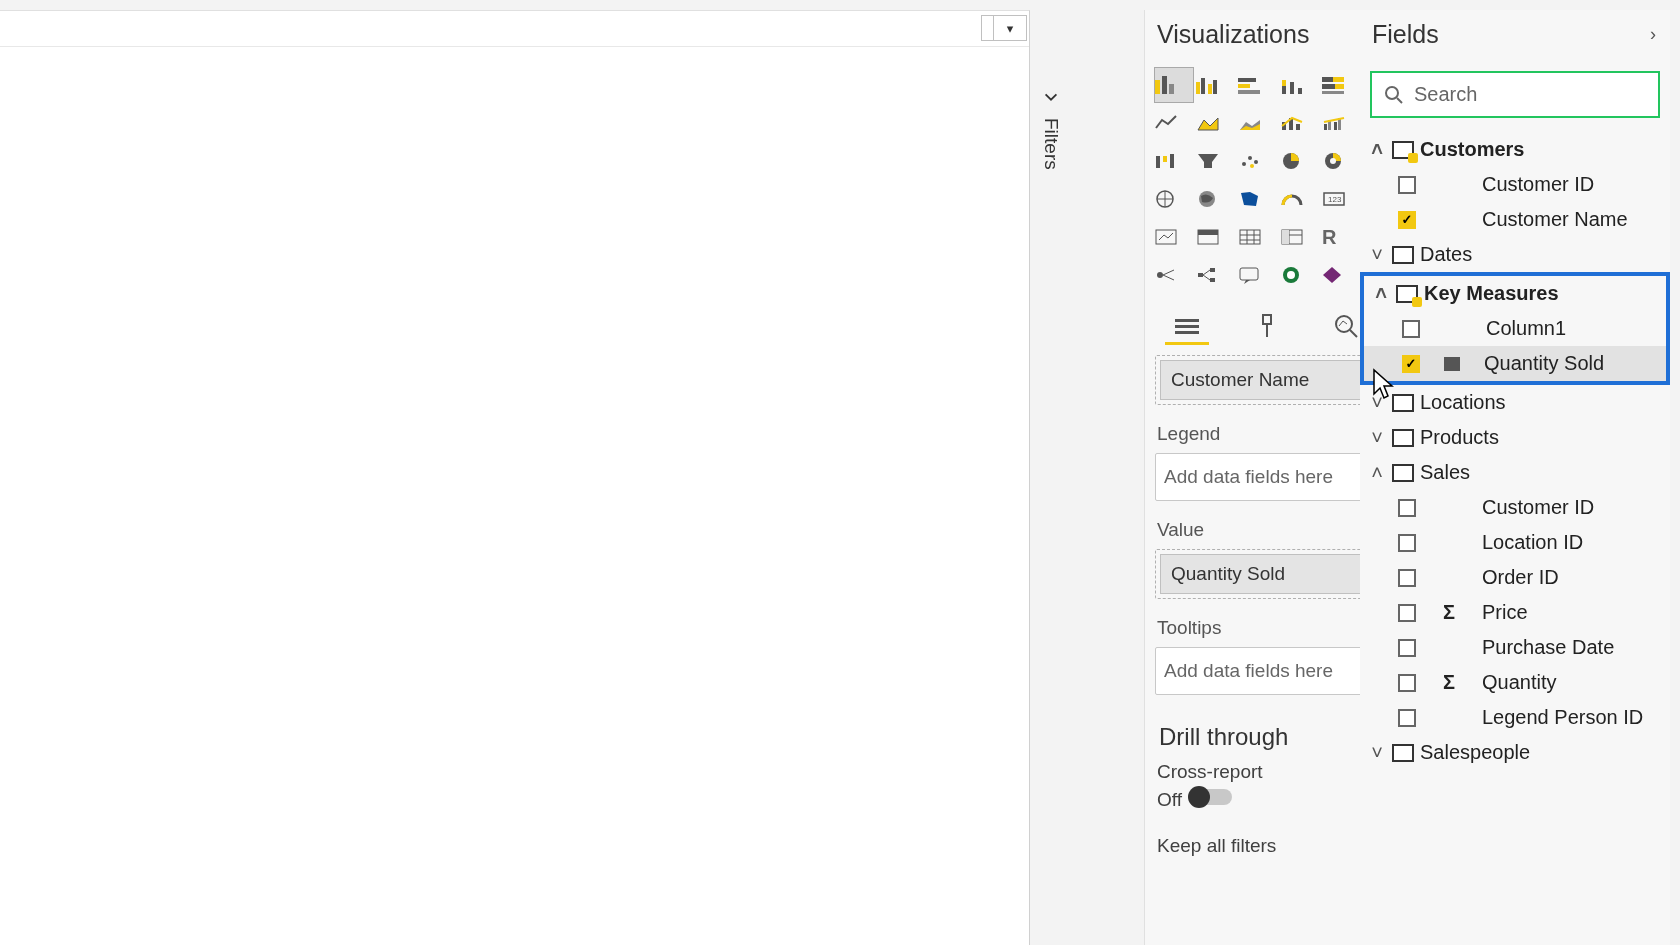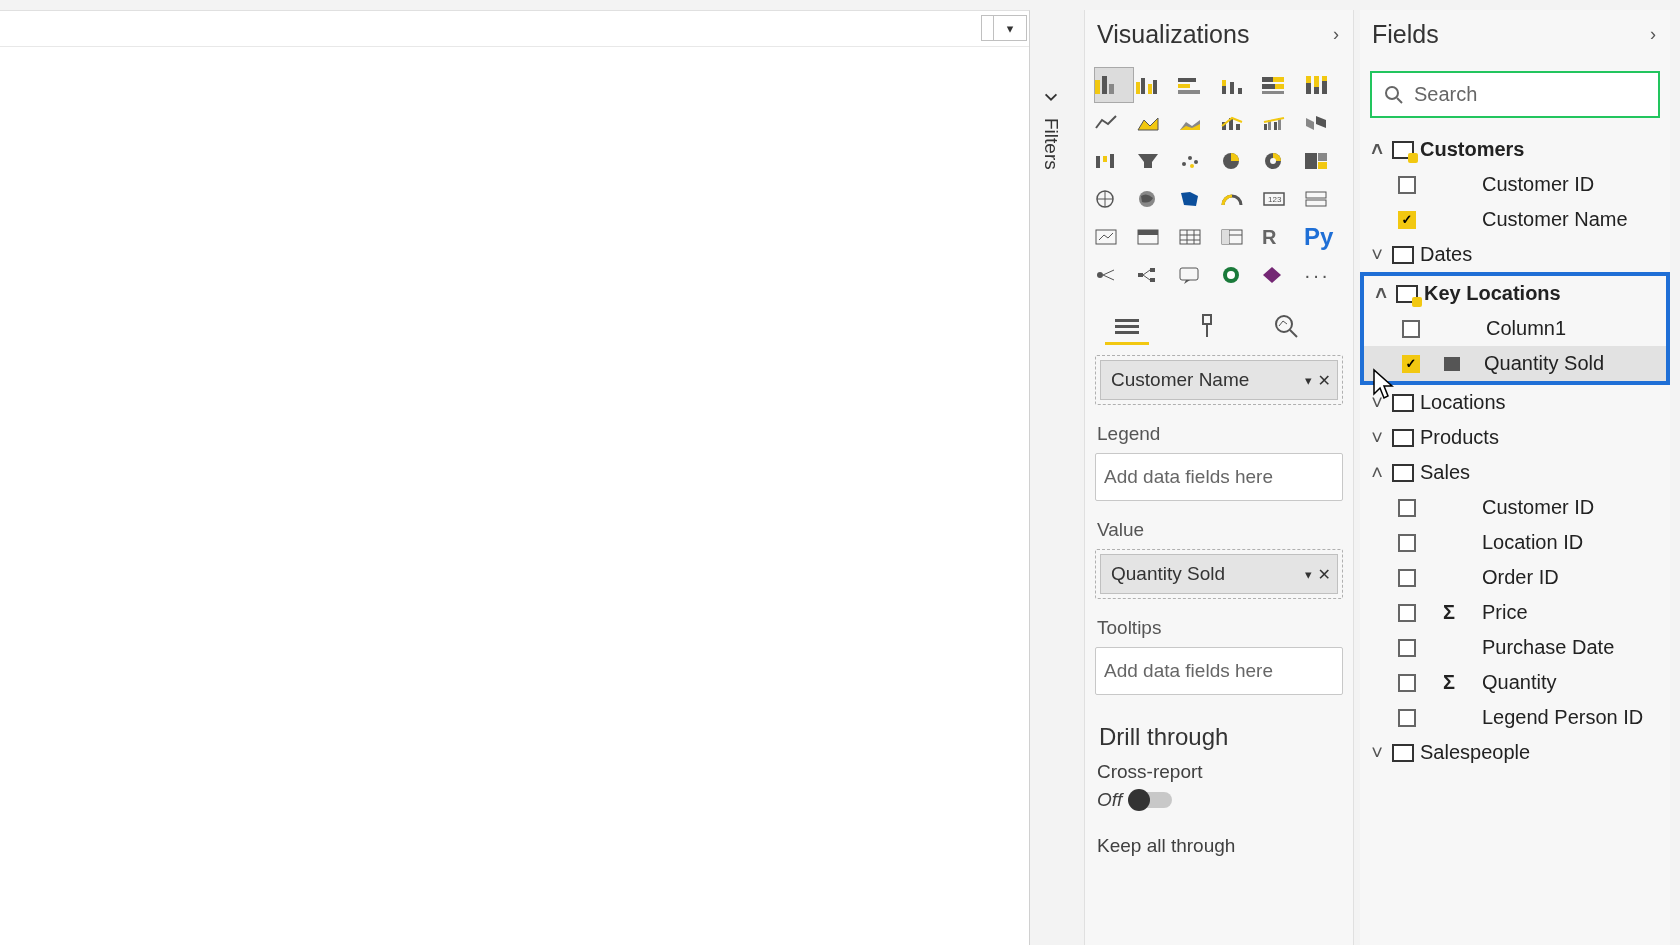"Visualizations" .viz-pane { left: 1084px -> 1144px }
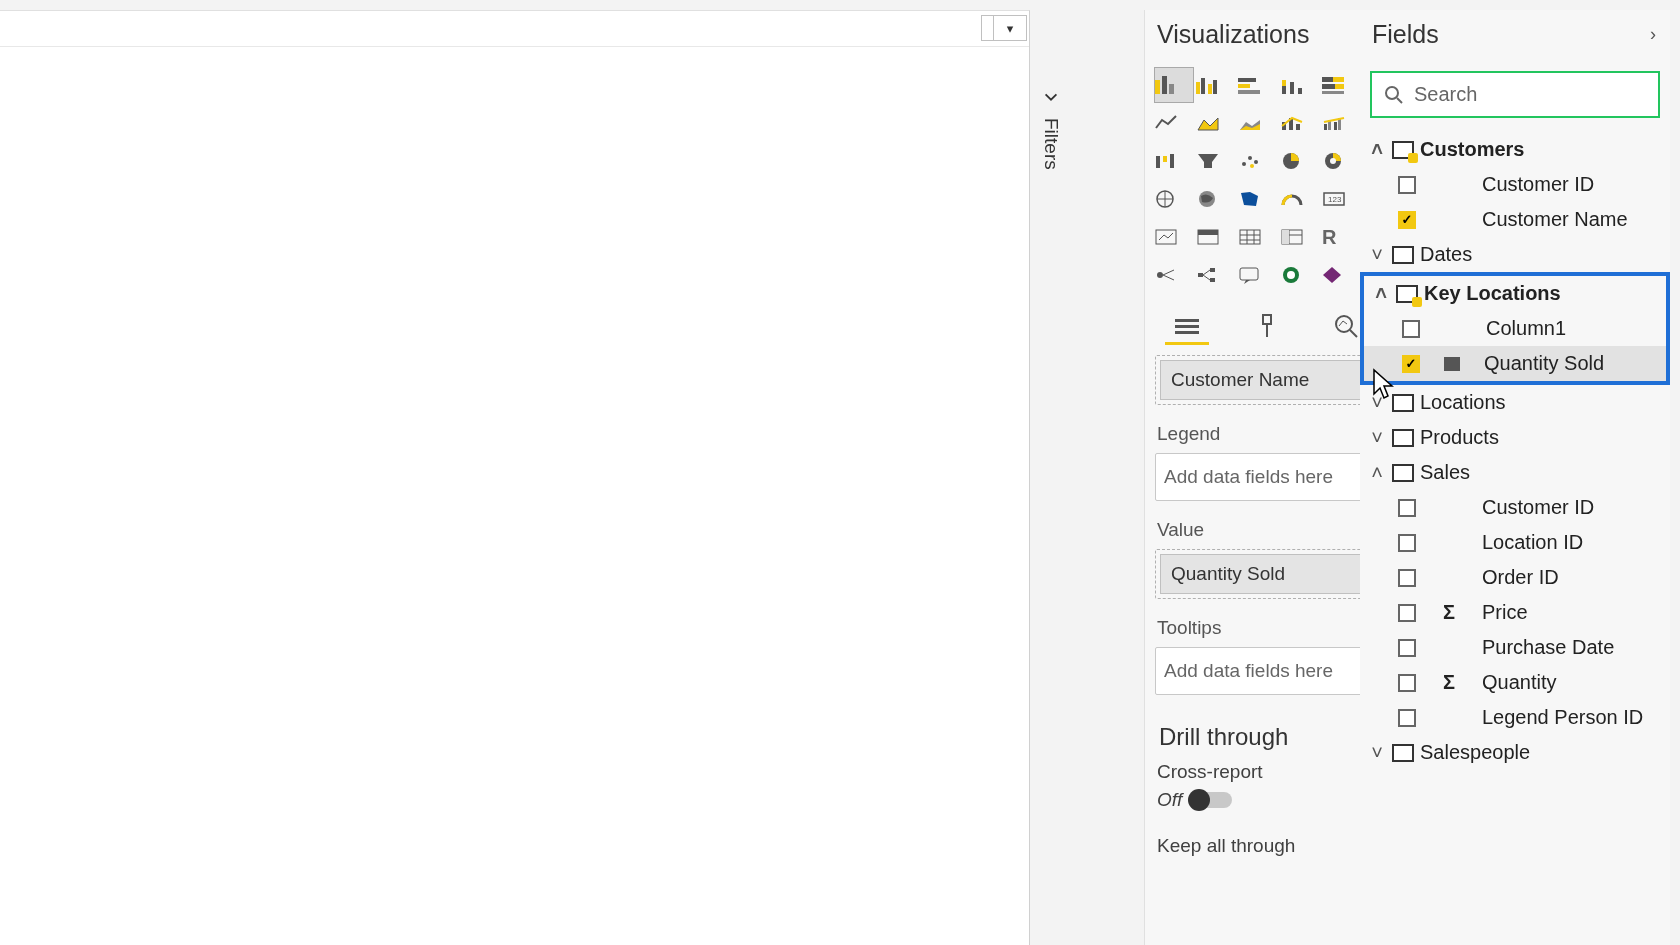"Key Locations" span { text: Locations -> Measures }
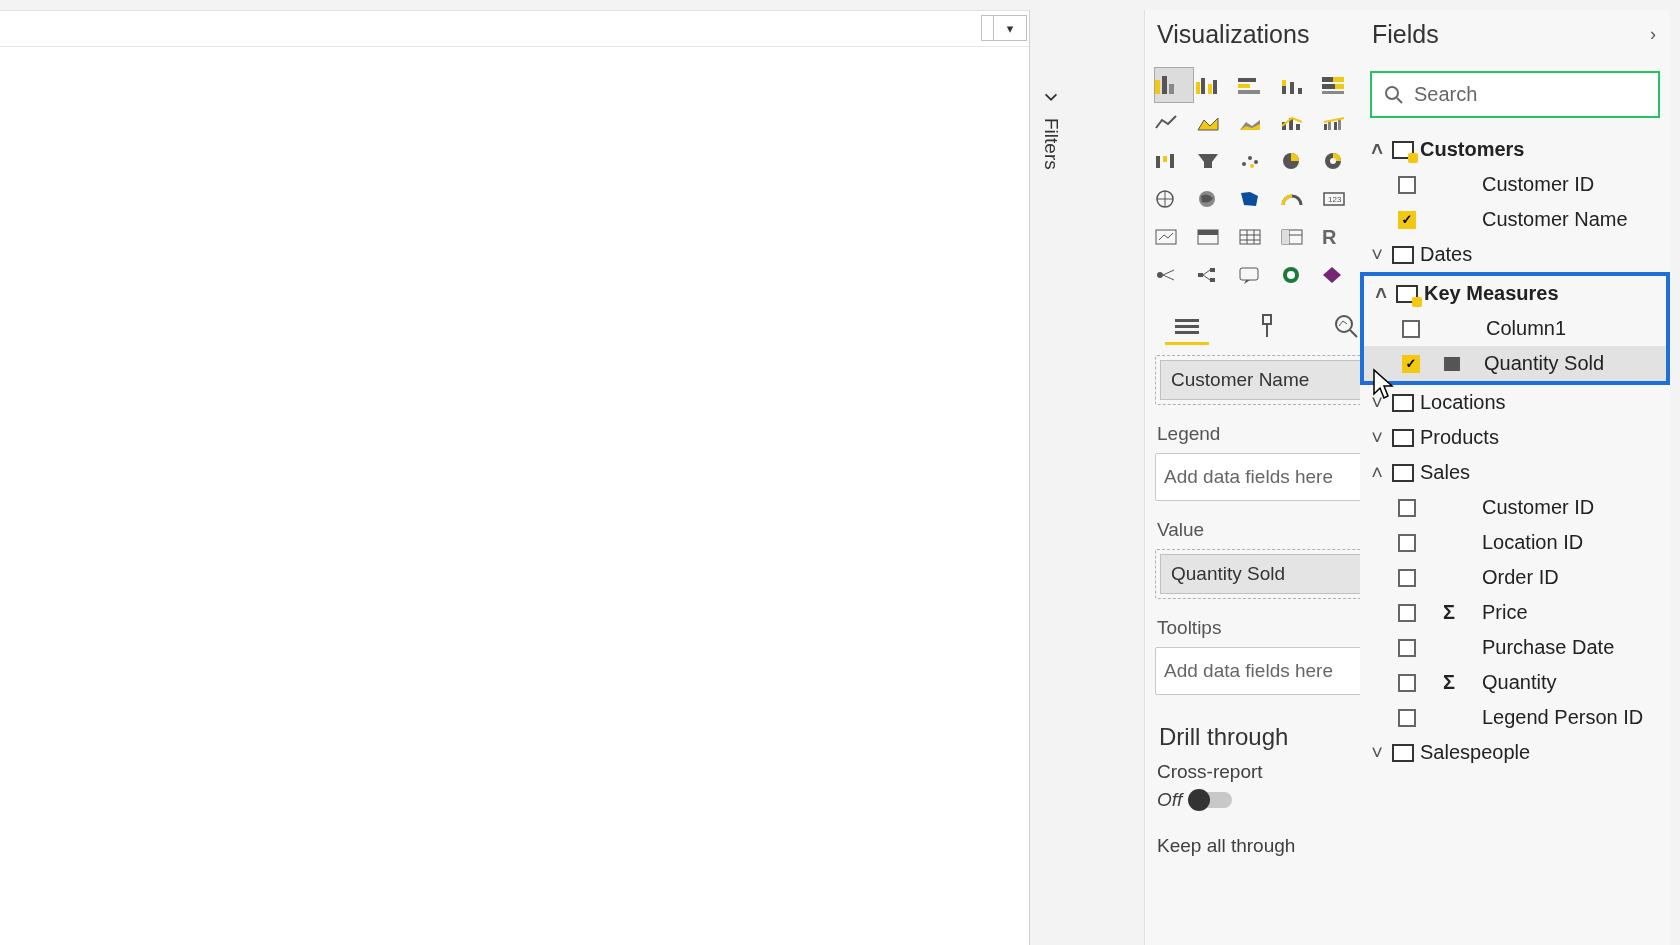"Off" .toggle { align-items: center -> flex-start; font-style: italic -> none }
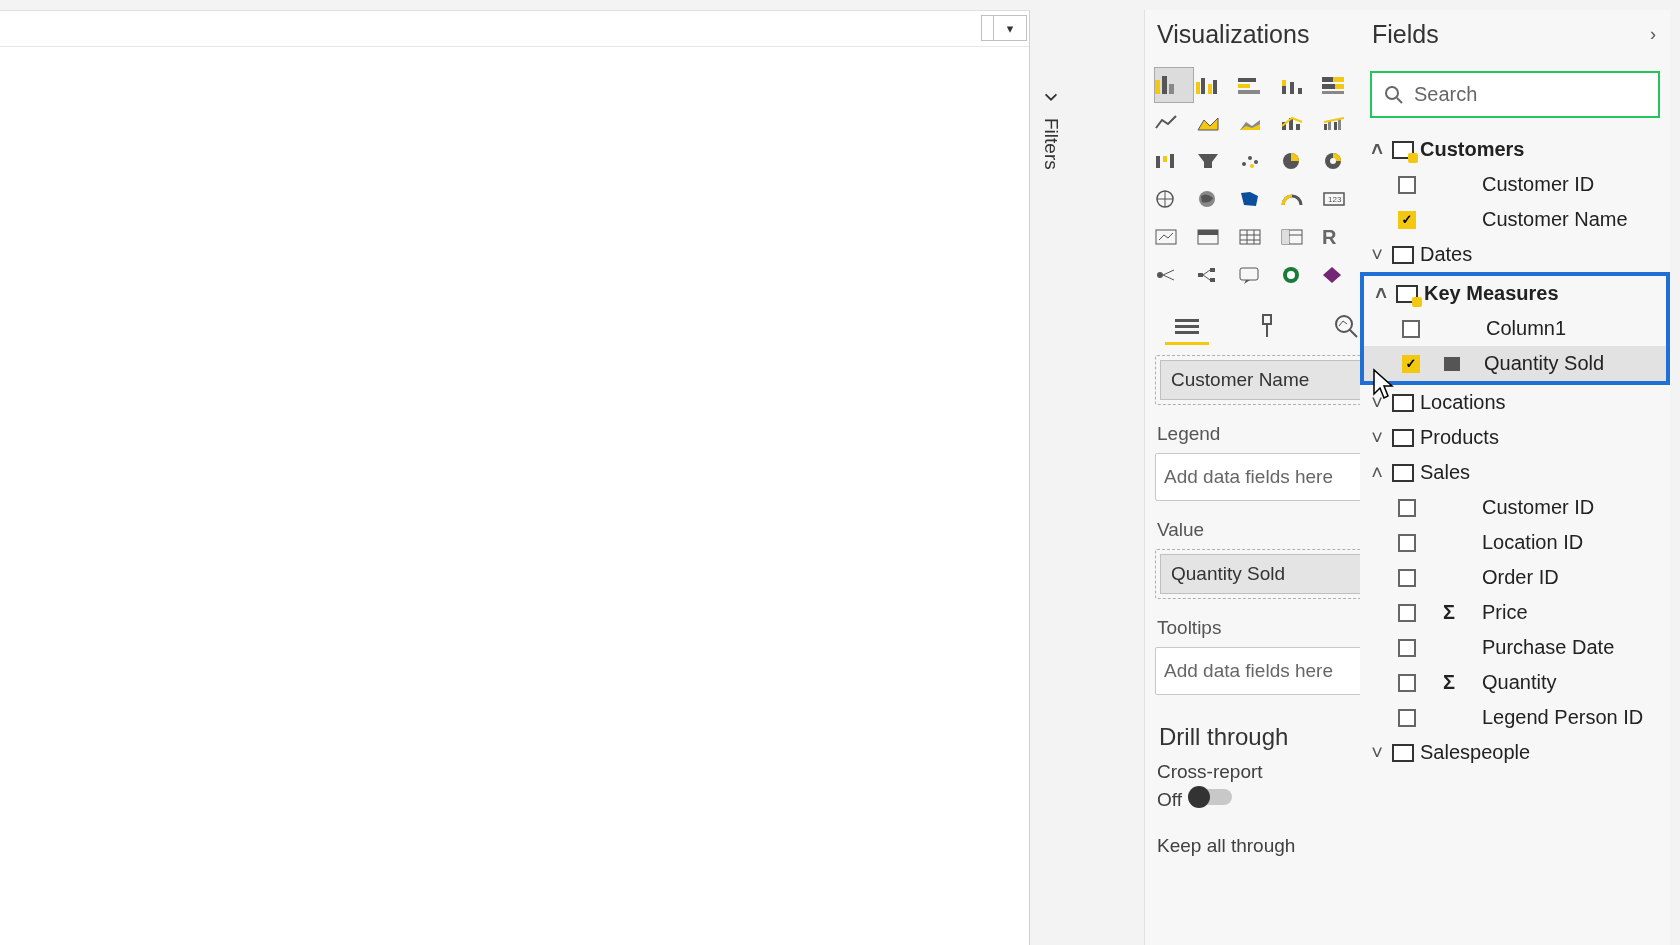"Keep all through" div.toggle-row { text: through -> filters }
